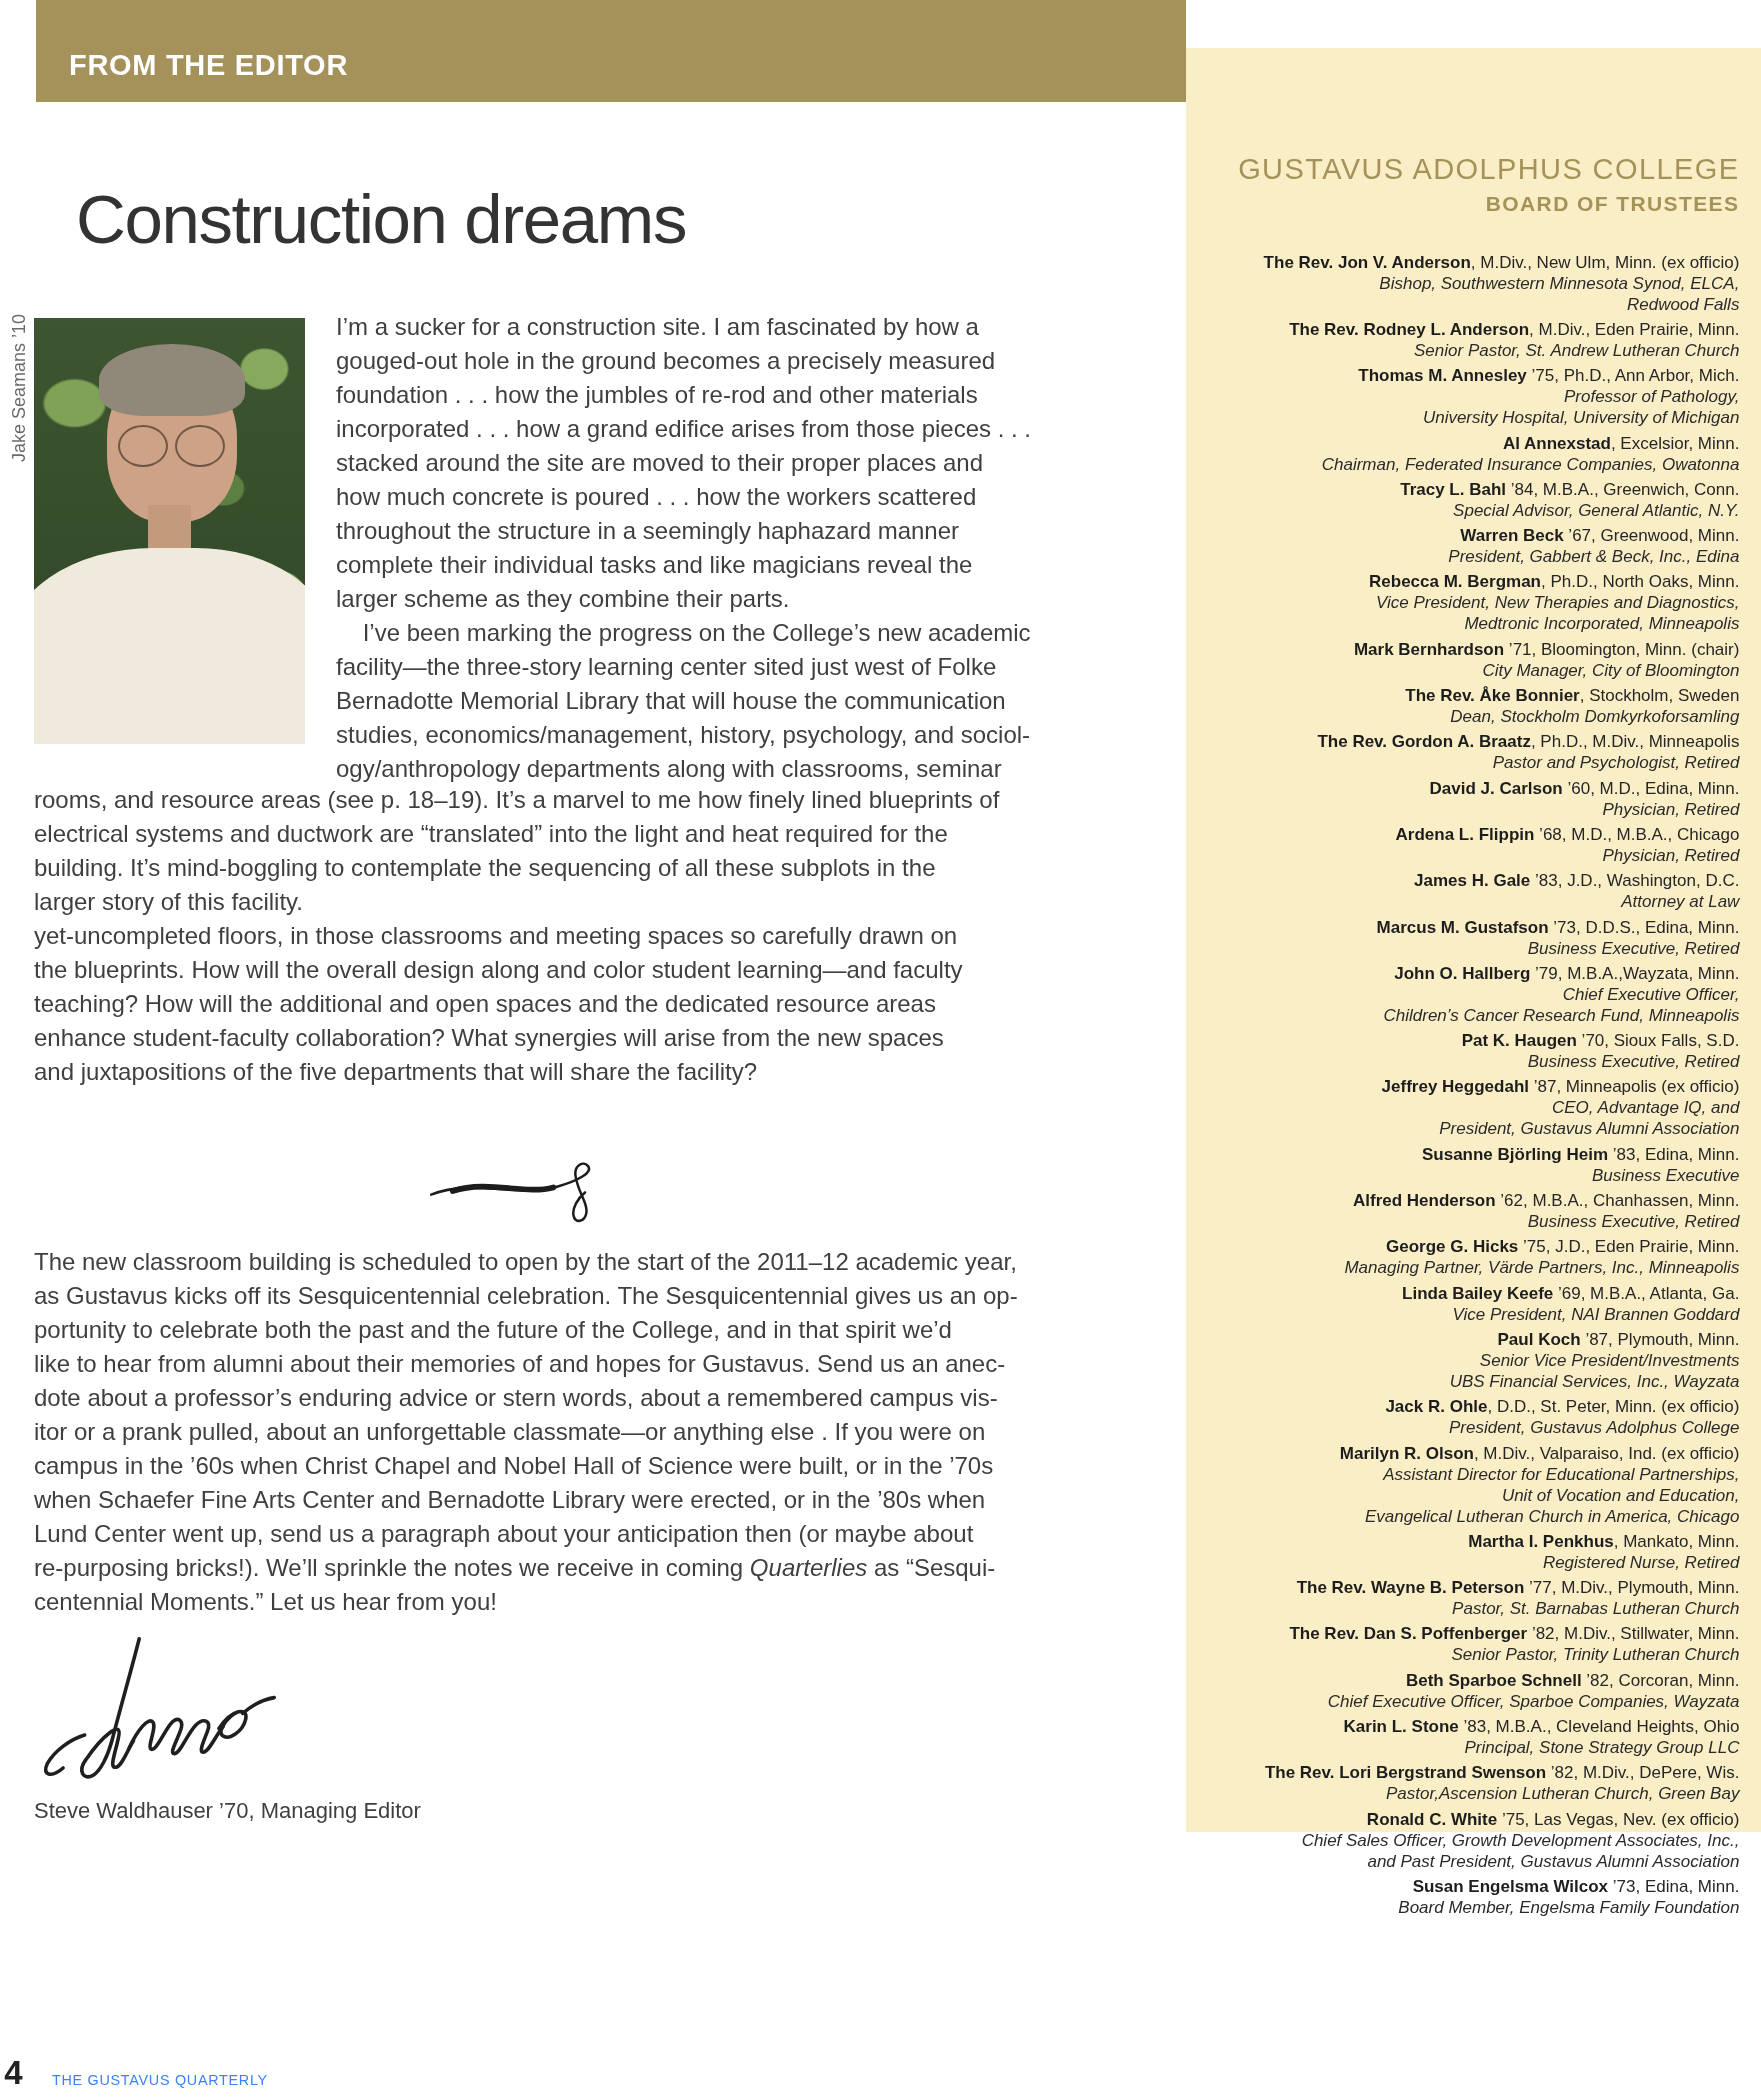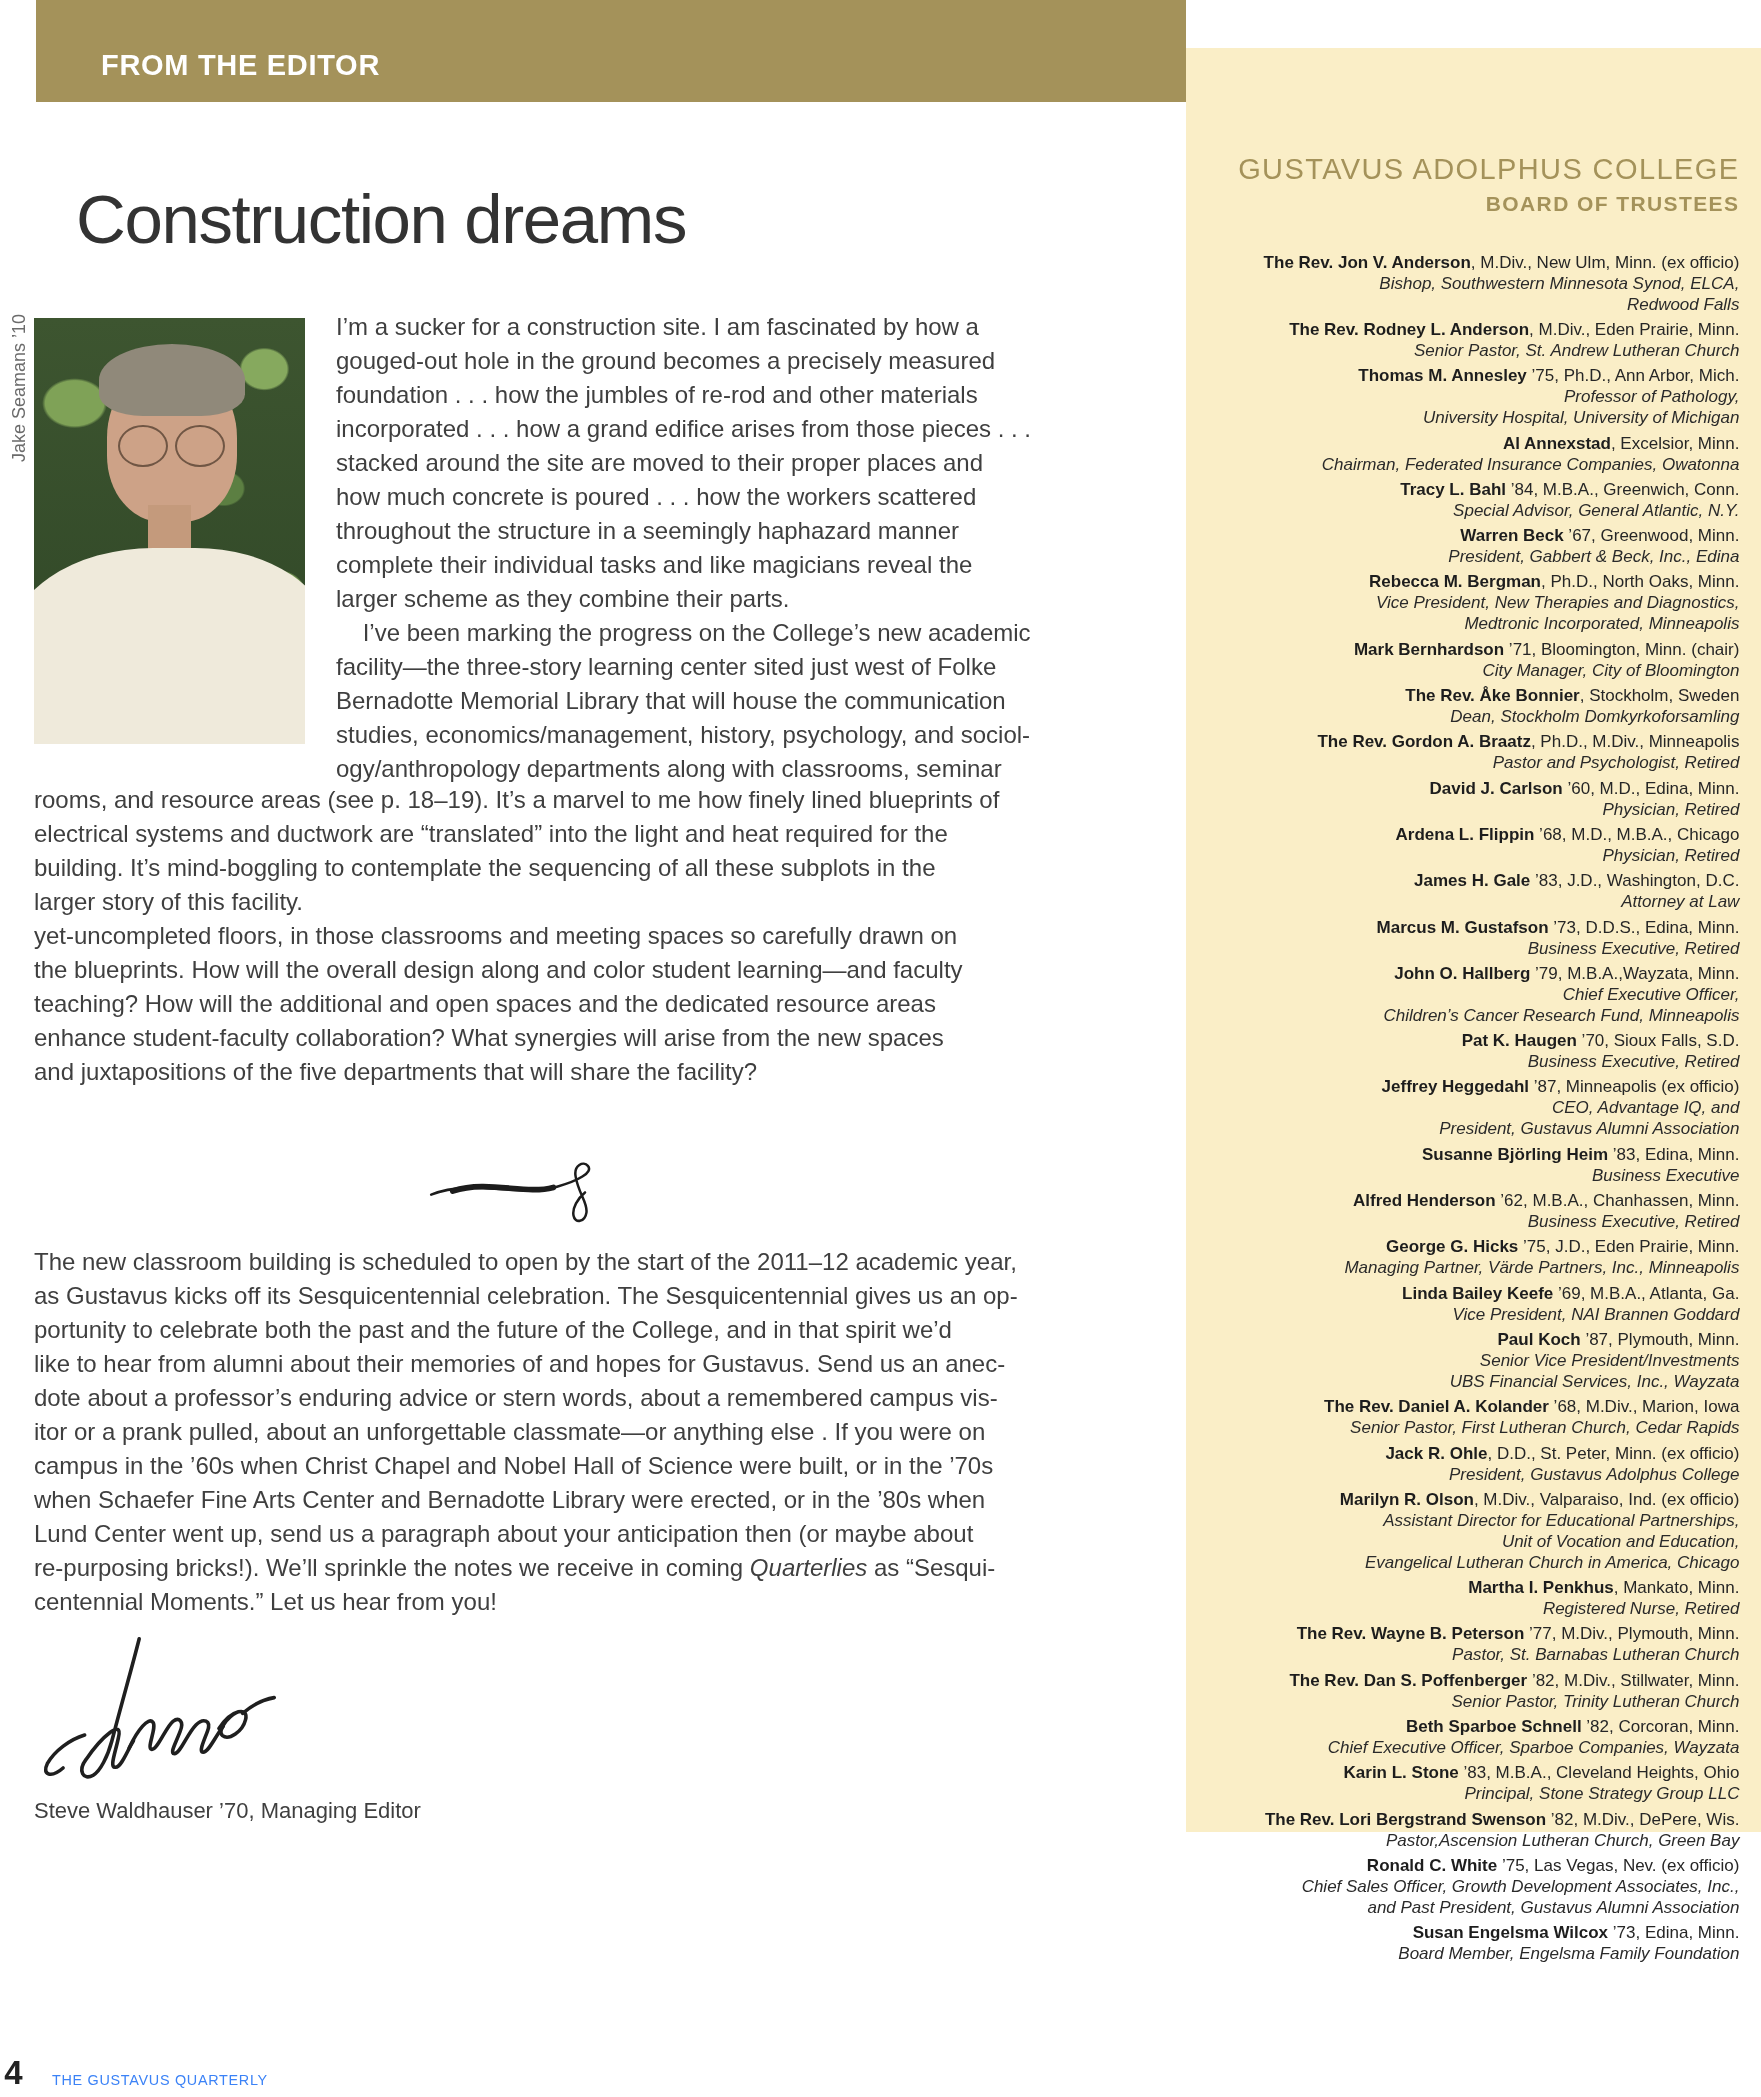"FROM THE EDITOR" .banner-label { margin-left: 32px -> none }
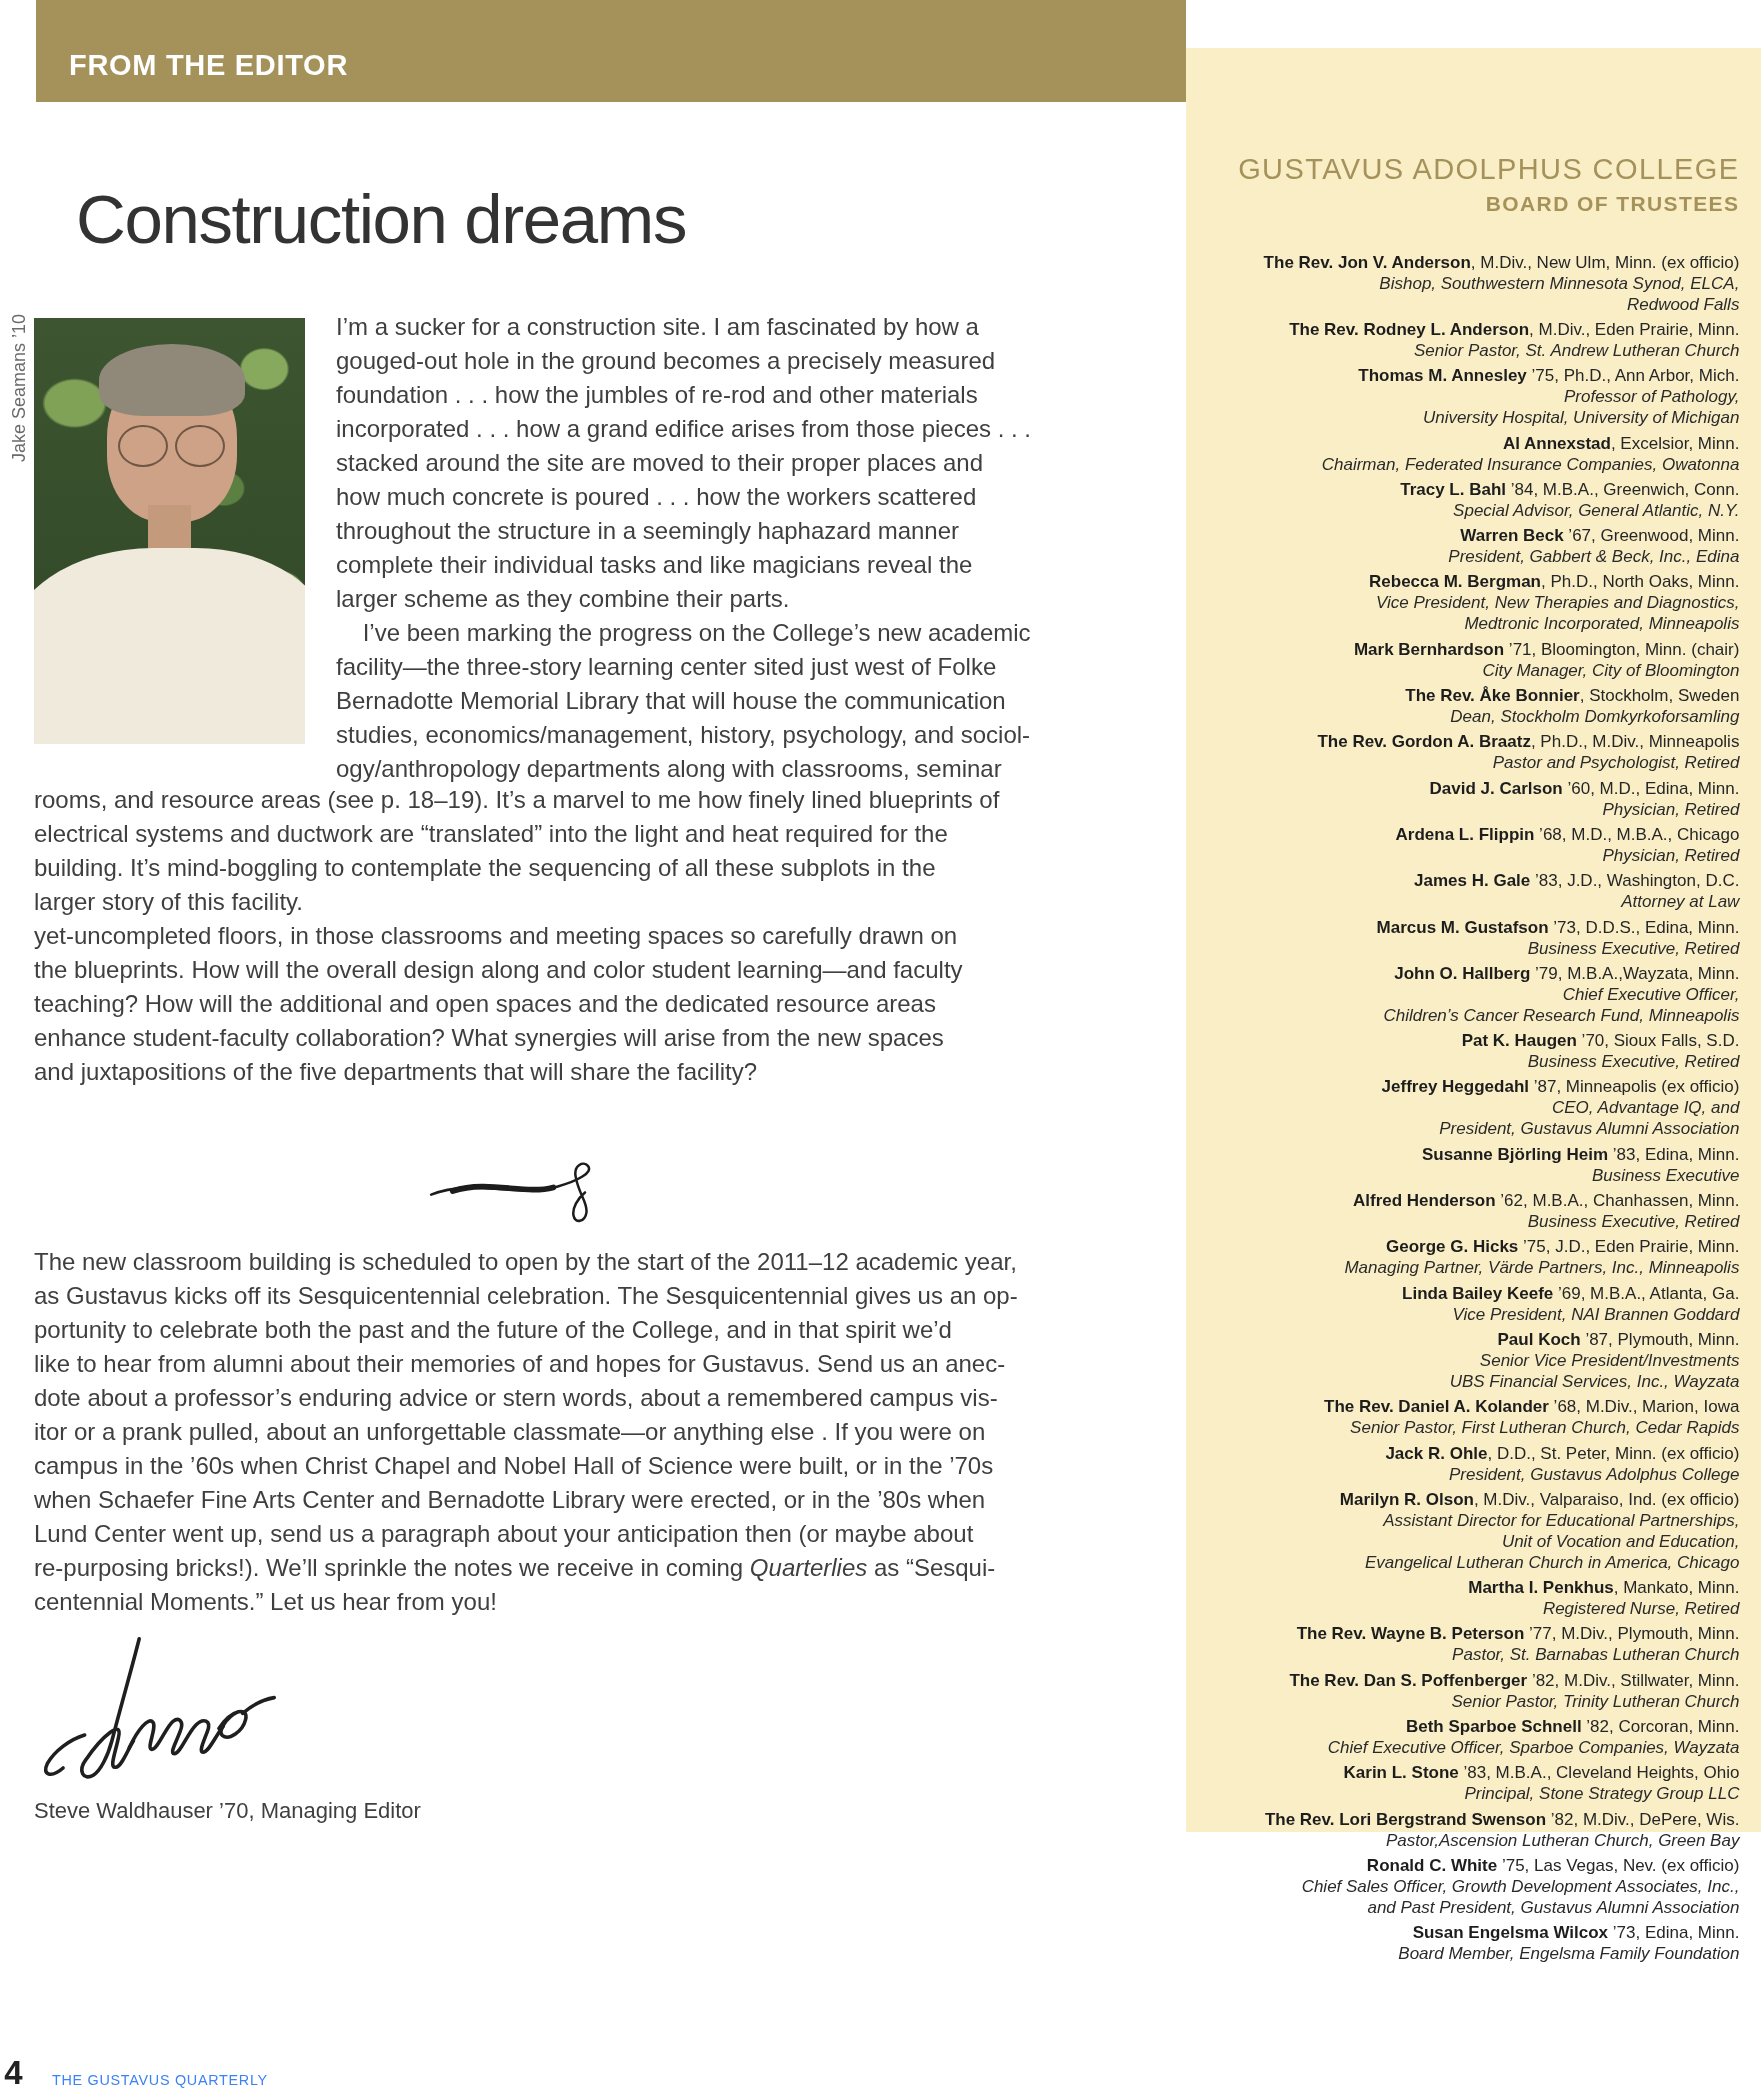"The Rev. Daniel A. Kolander" div.trustee { html: <div> <div><b>The Rev. Daniel A. Kolander</b> ’68, M.Div., Marion, Iowa</div> <div>Senior Pastor, First Lutheran Church, Cedar Rapids</div> </div> -> none }
